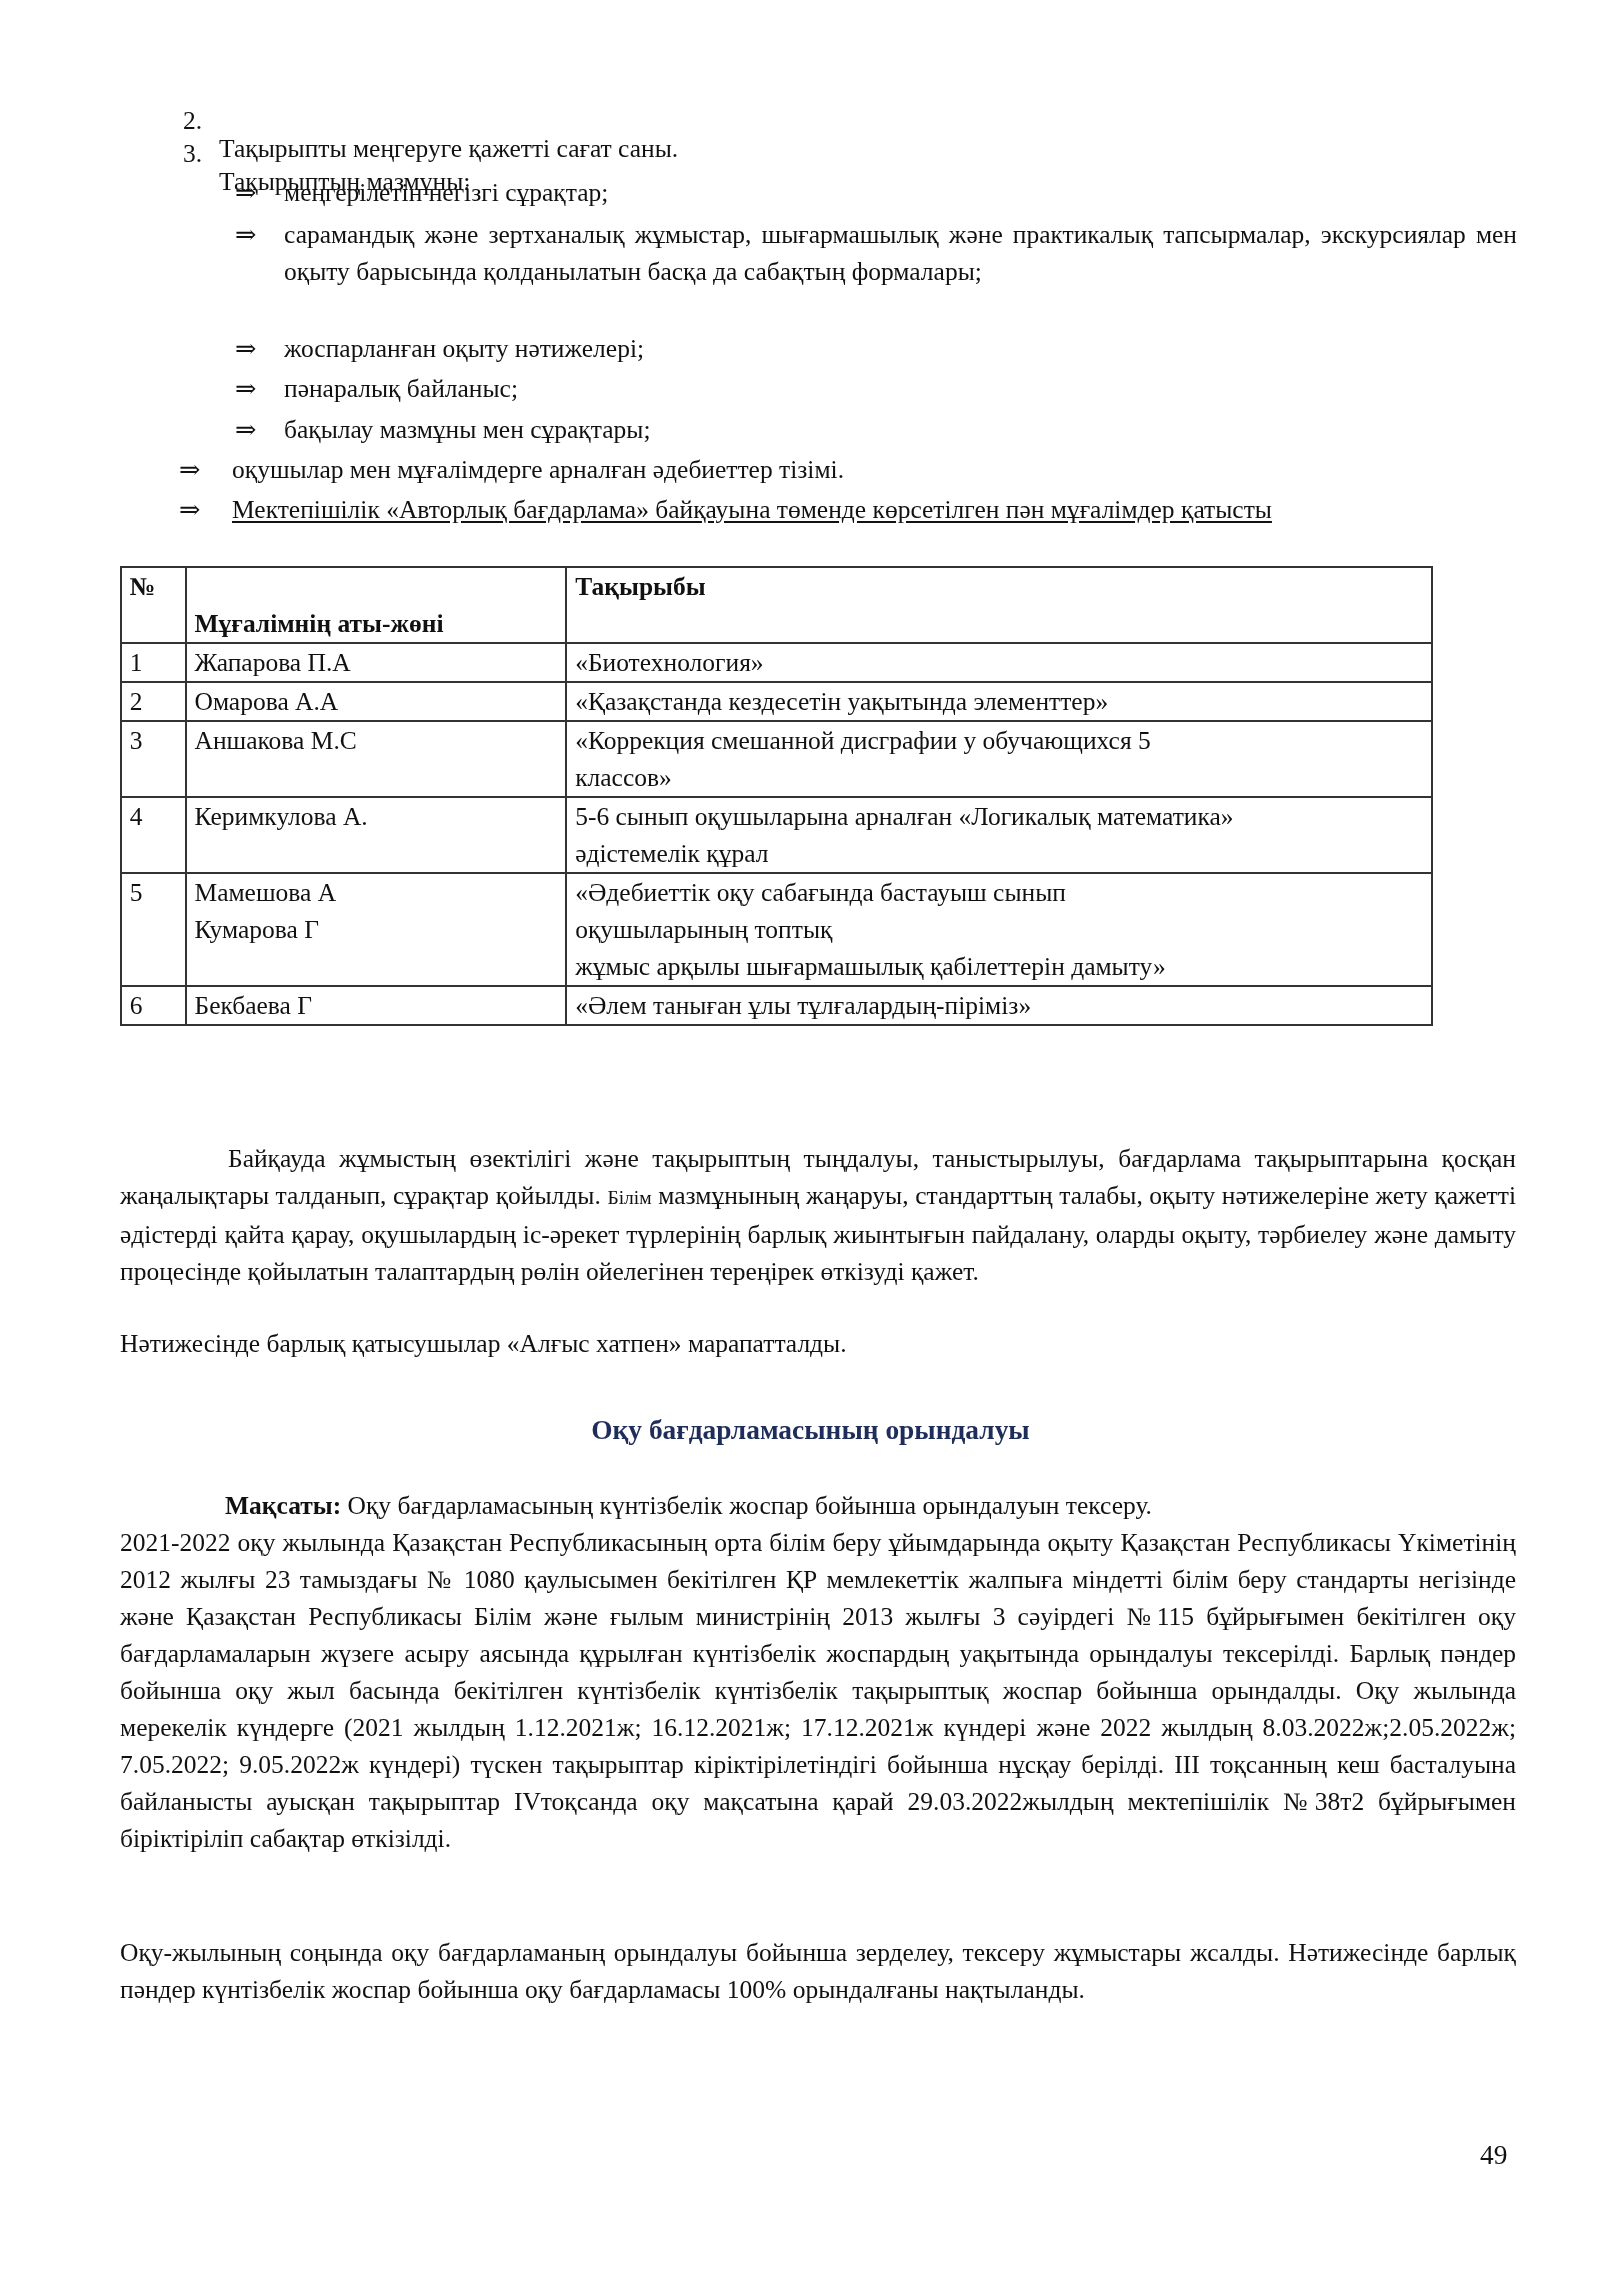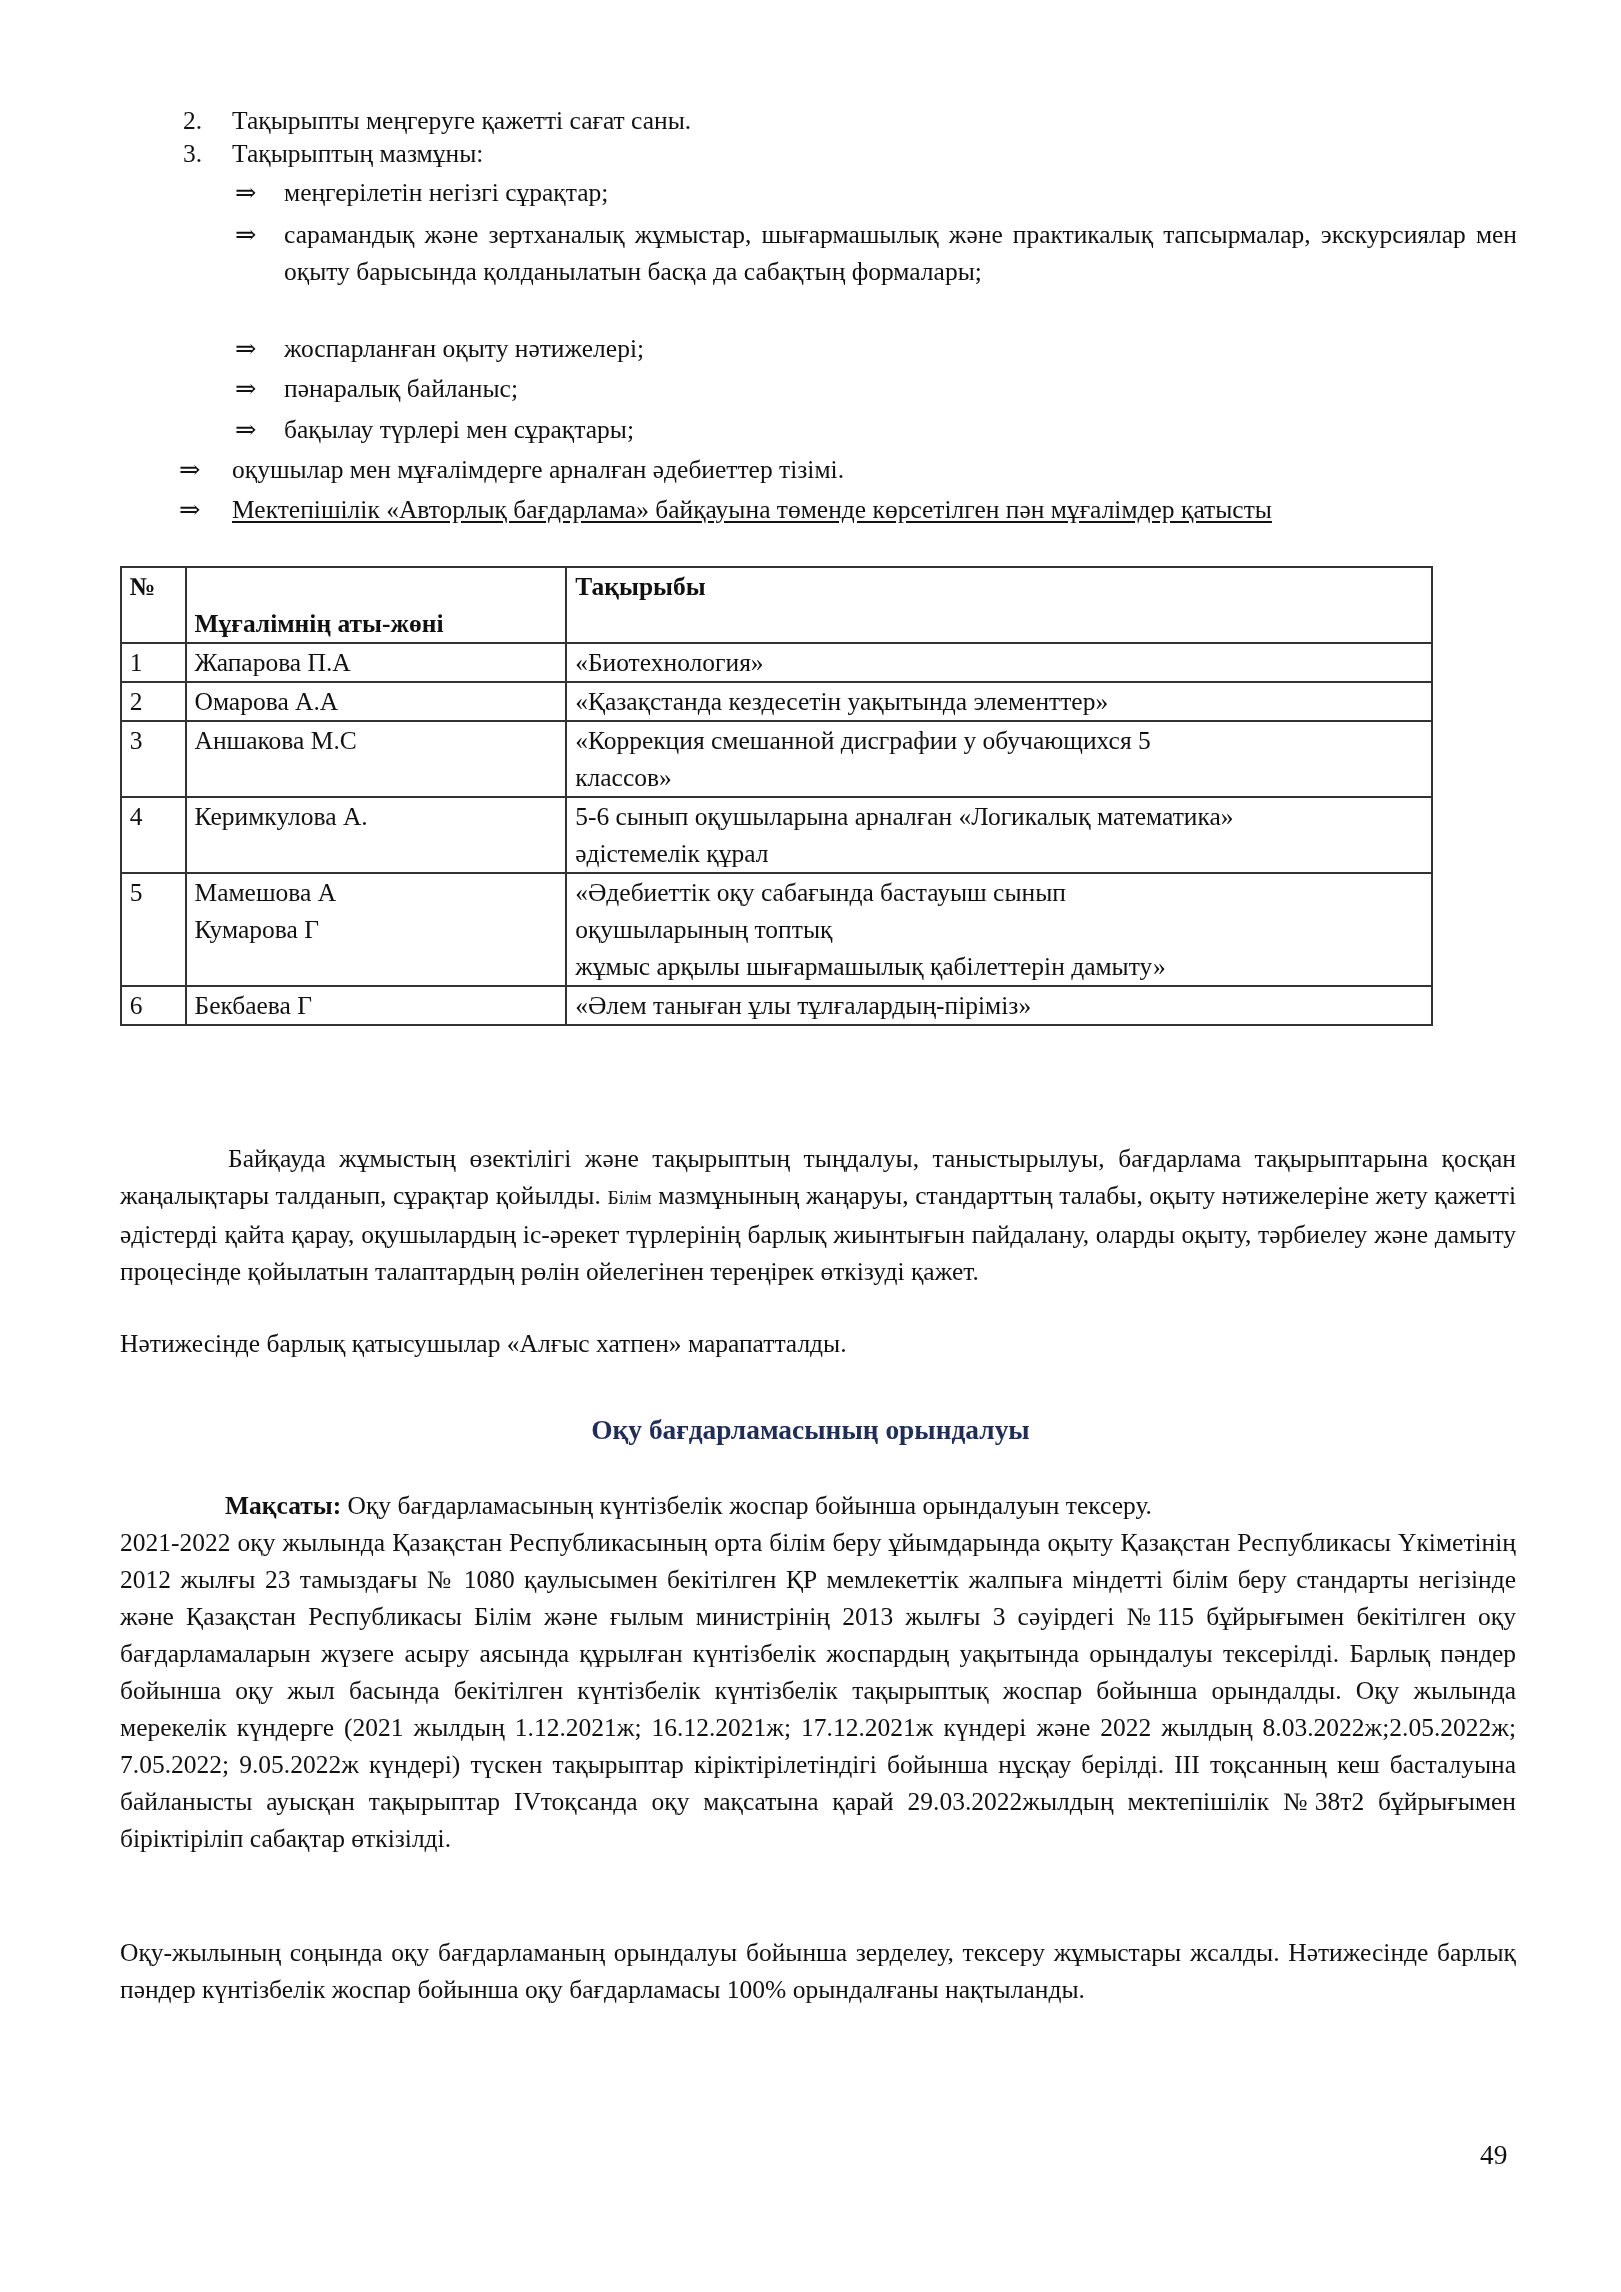"Тақырыпты меңгеруге қажетті сағат саны." .num-item .t { left: 49px -> 36px; margin-top: none -> 28px }
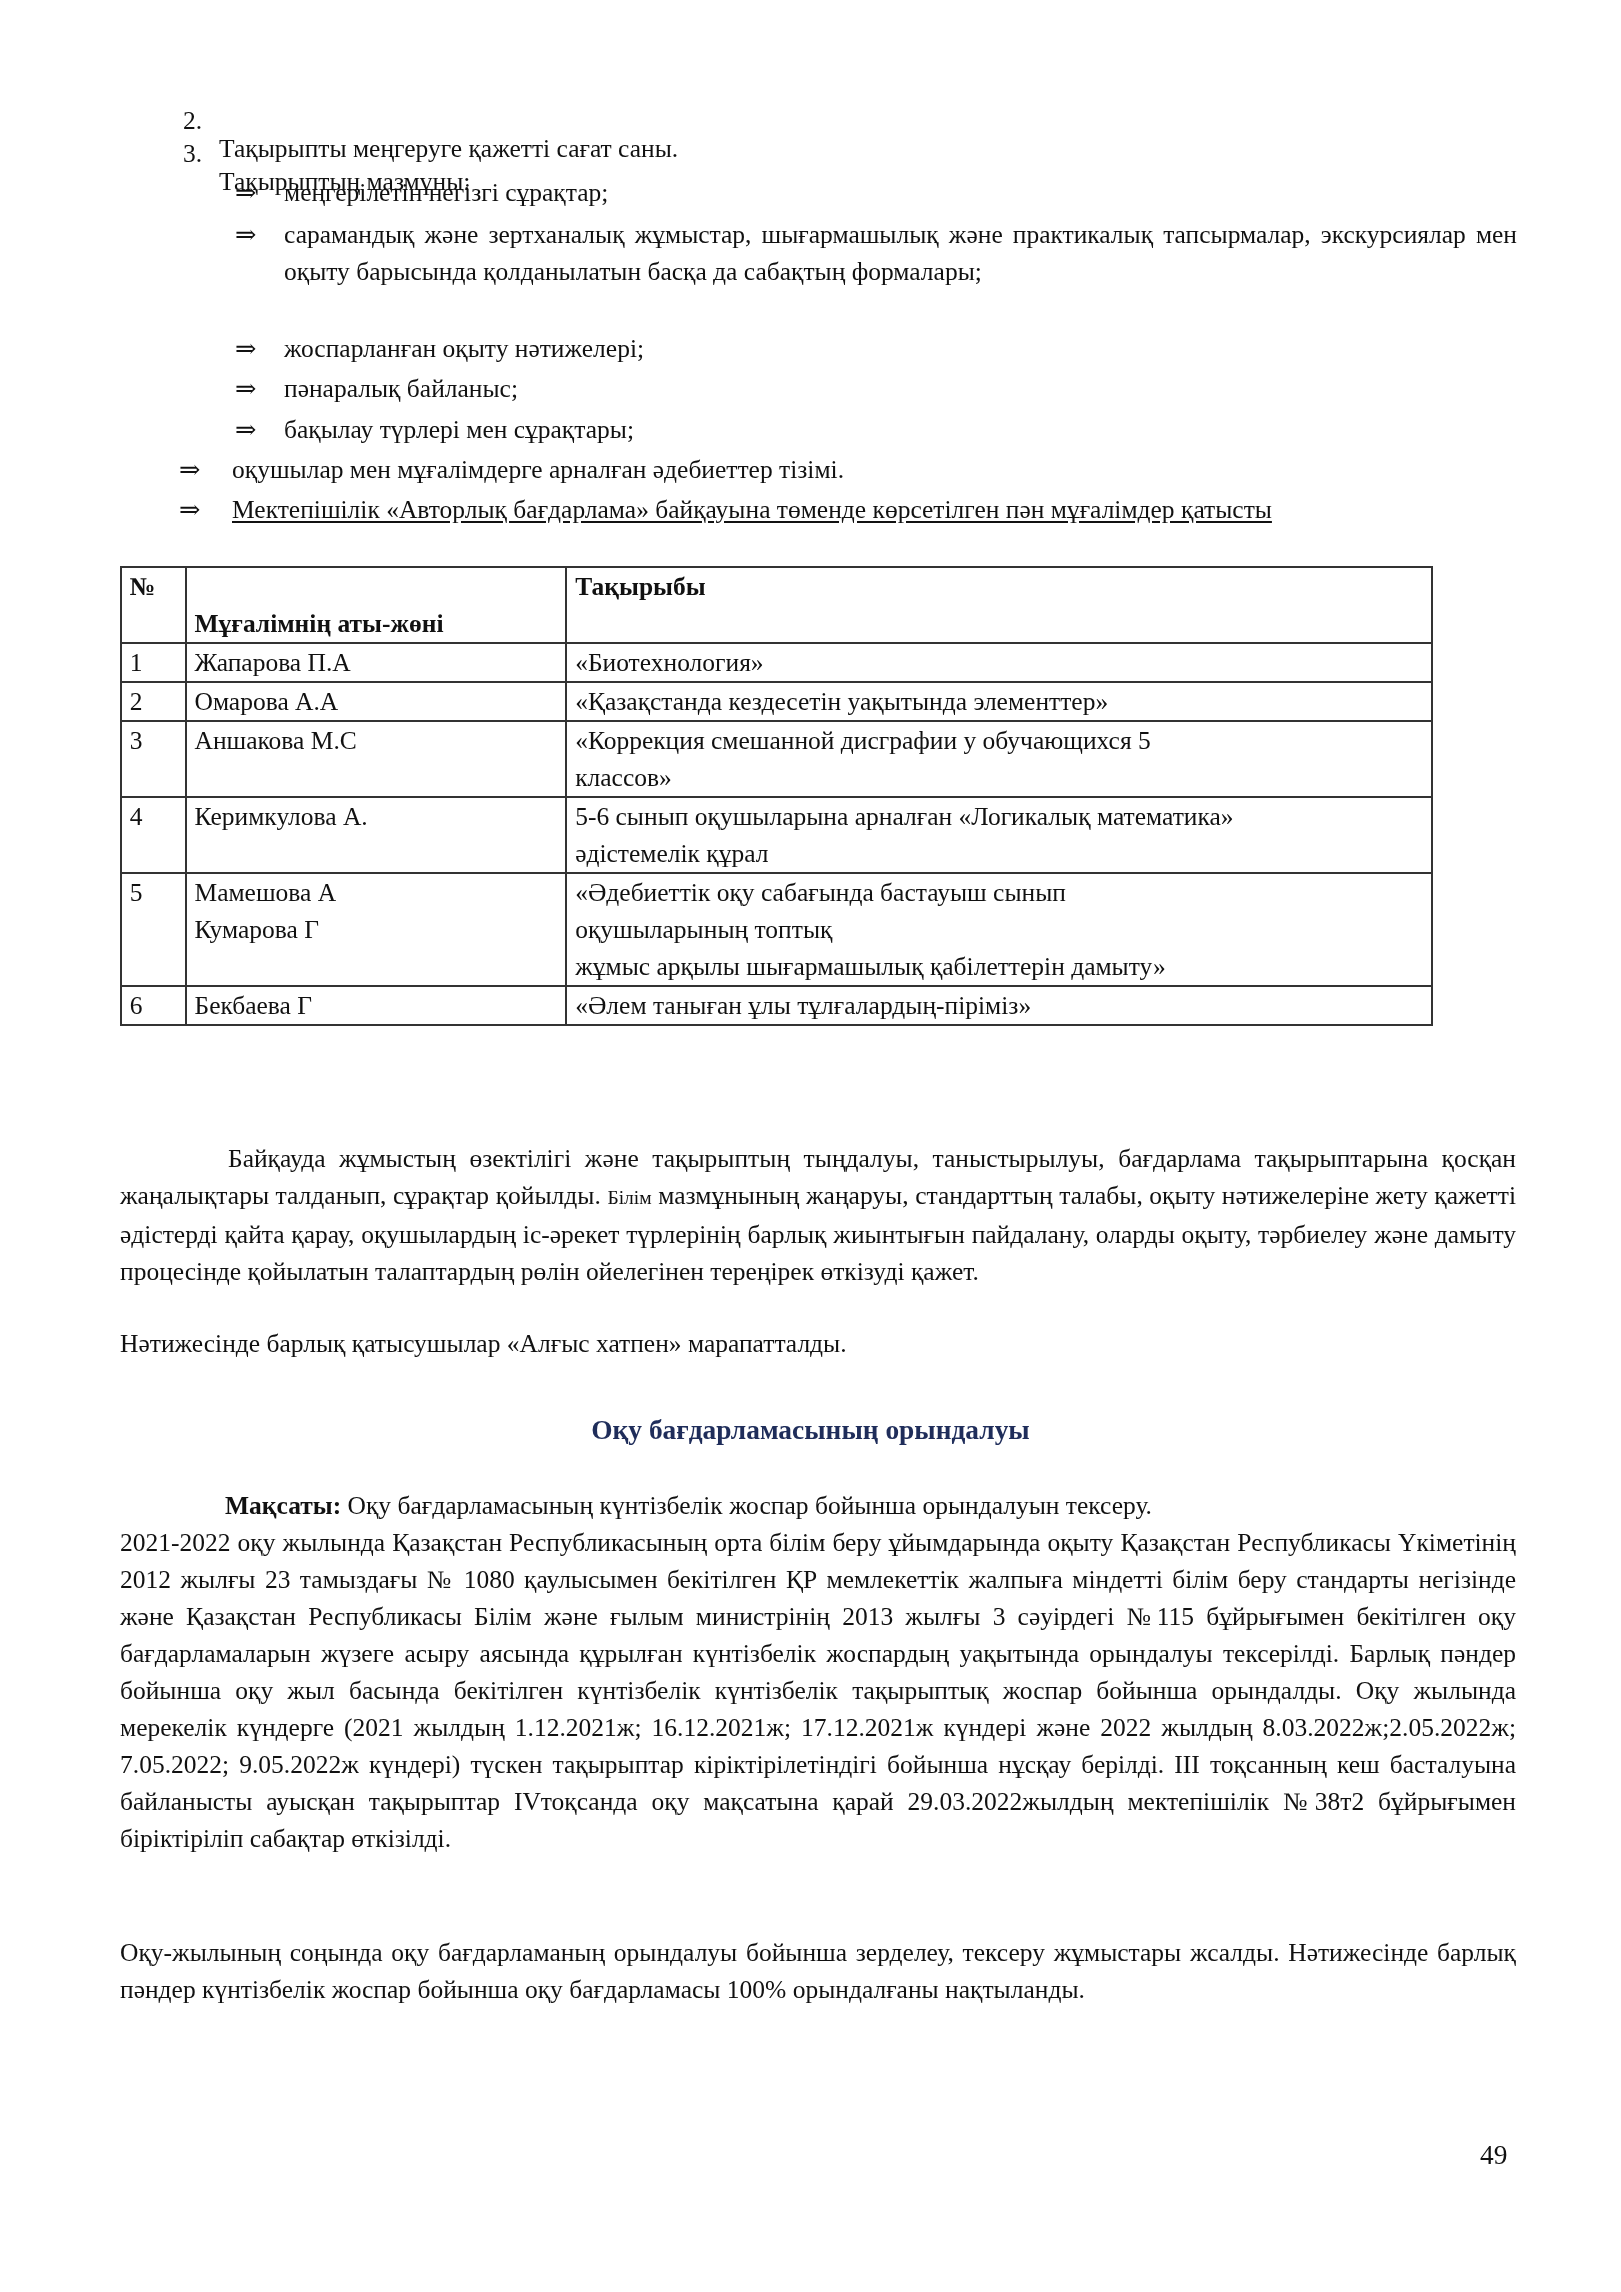"бақылау түрлері мен сұрақтары;" div.t { text: түрлері -> мазмұны }
